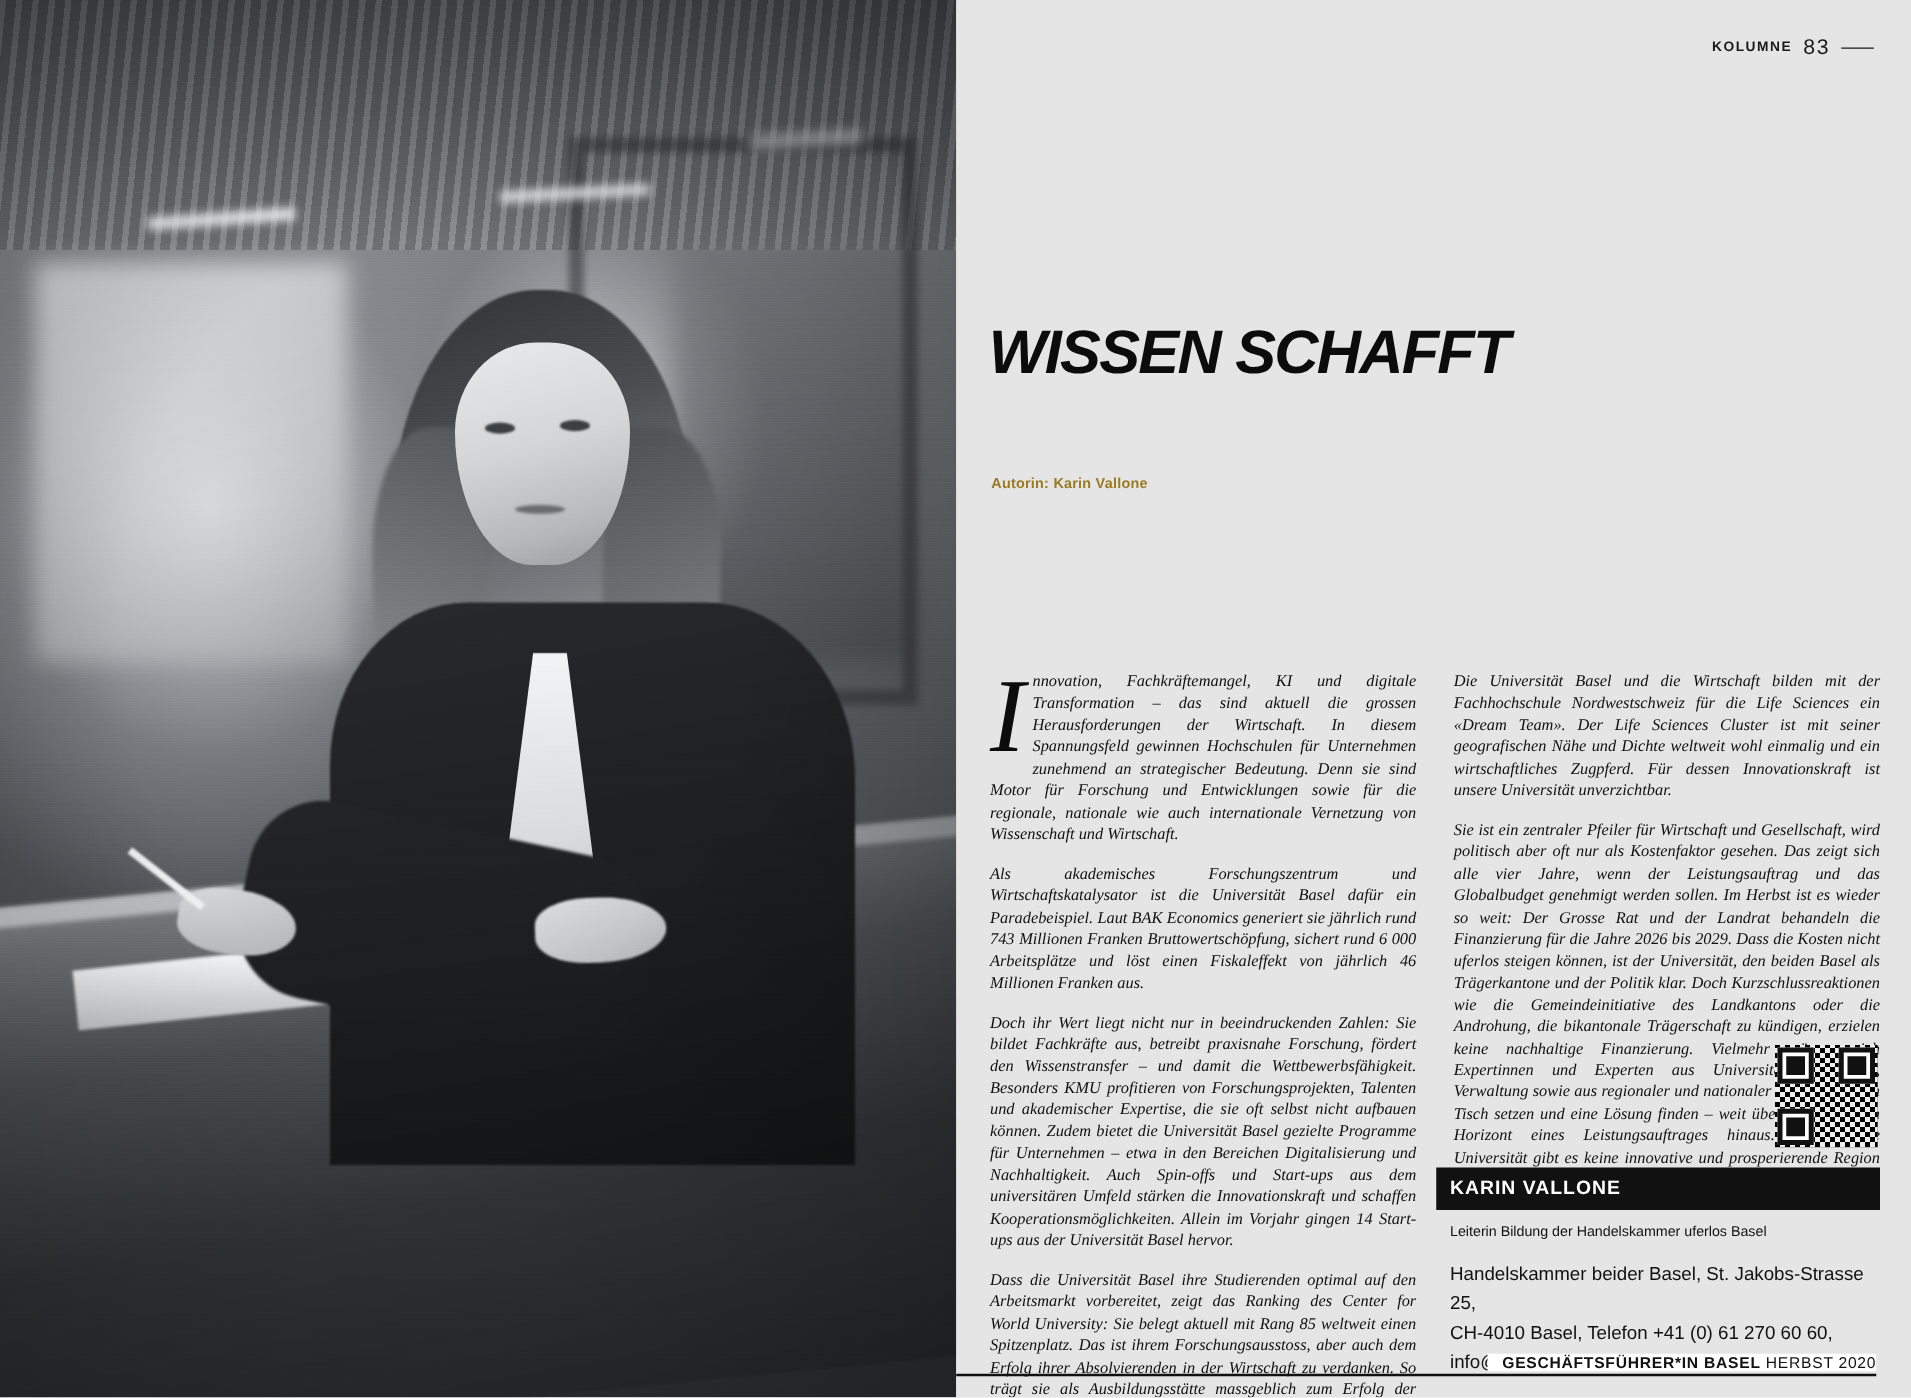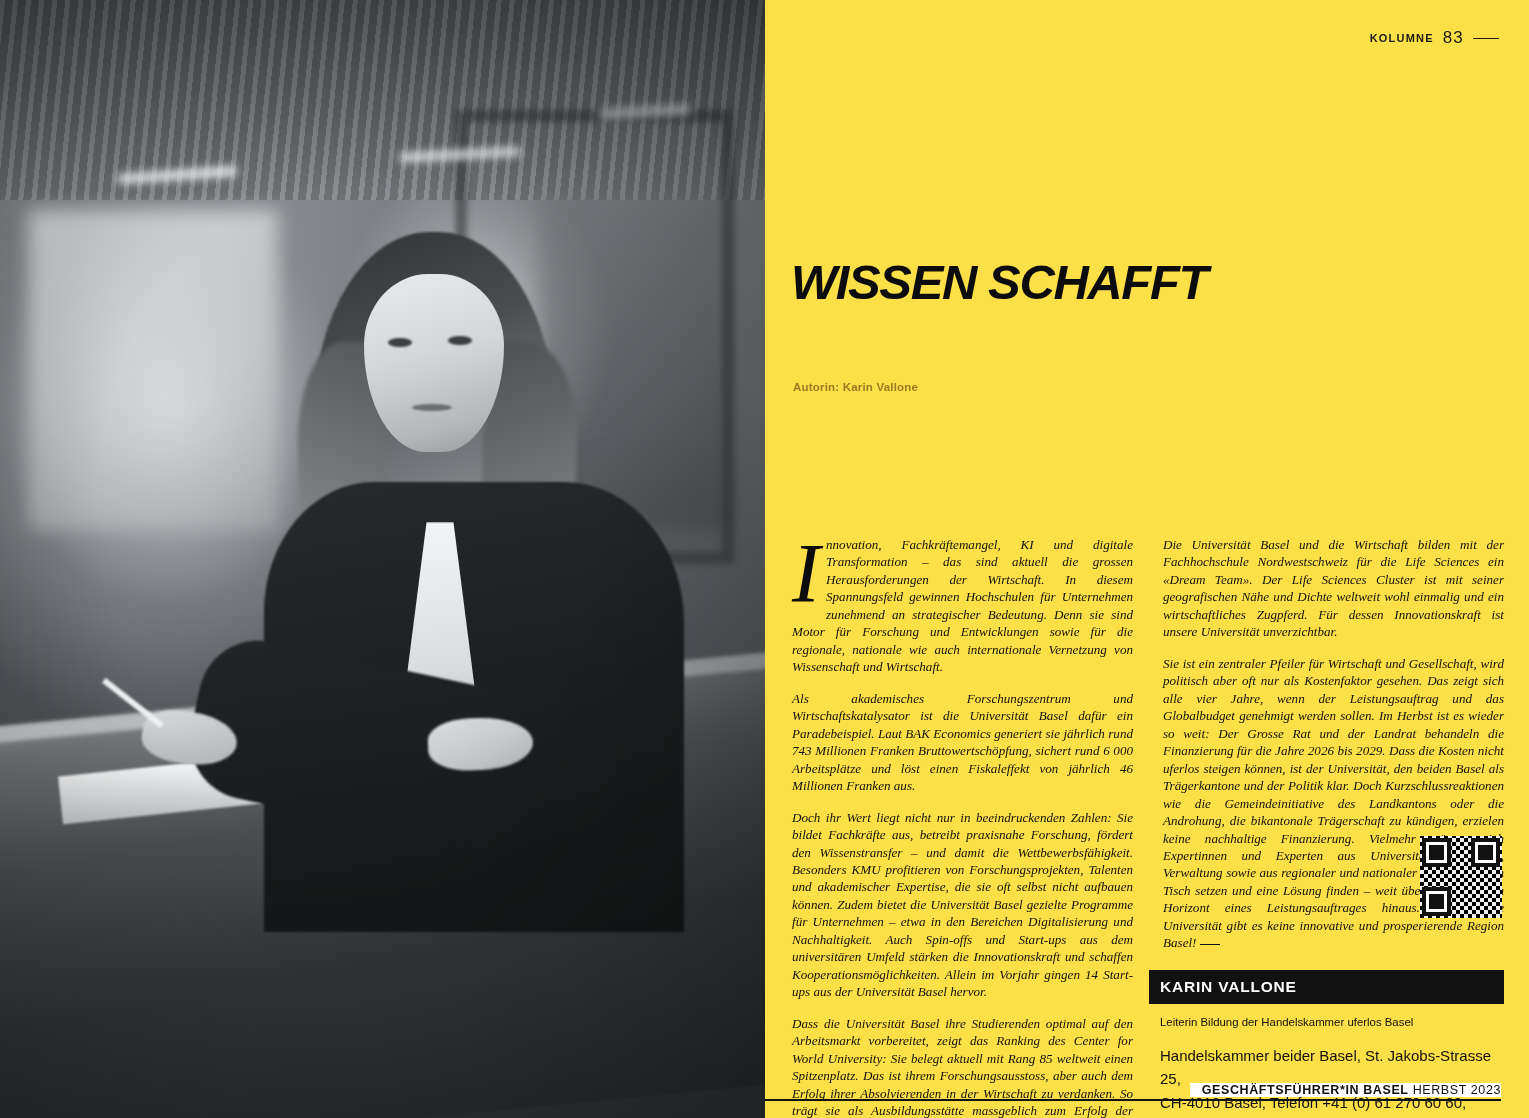"KOLUMNE" .right { background: #fde047 -> #e5e5e5 }
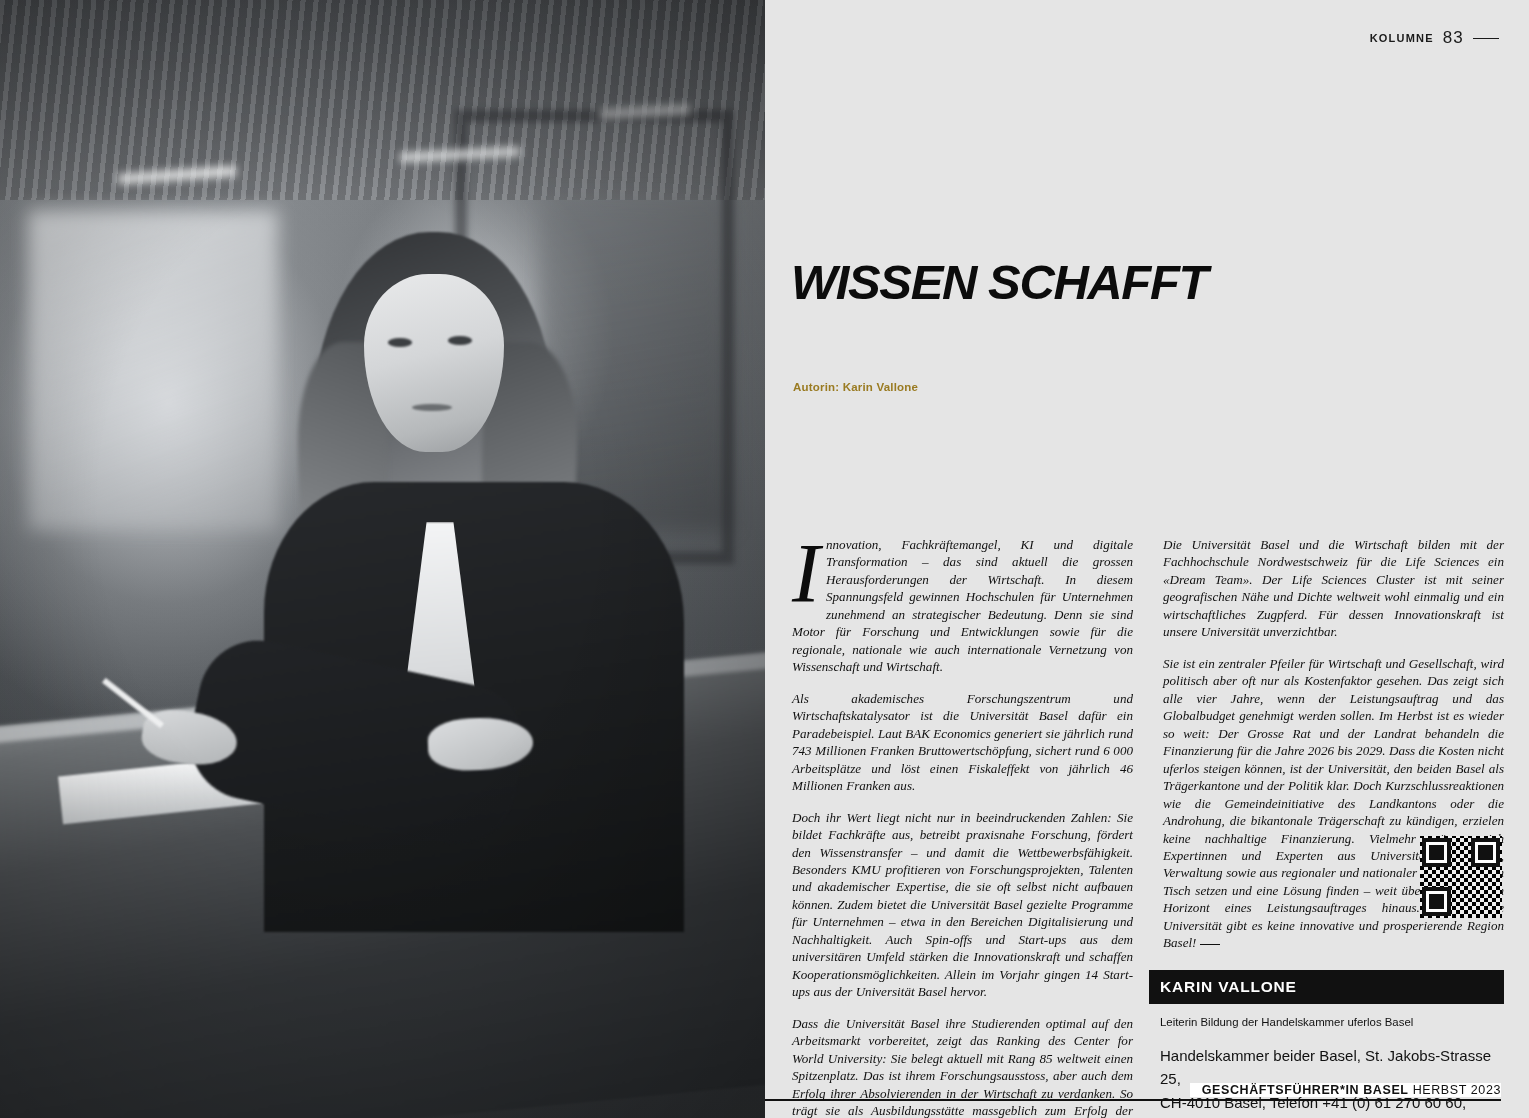"KARIN VALLONE" .authorbox .bar { margin-top: 36px -> none }
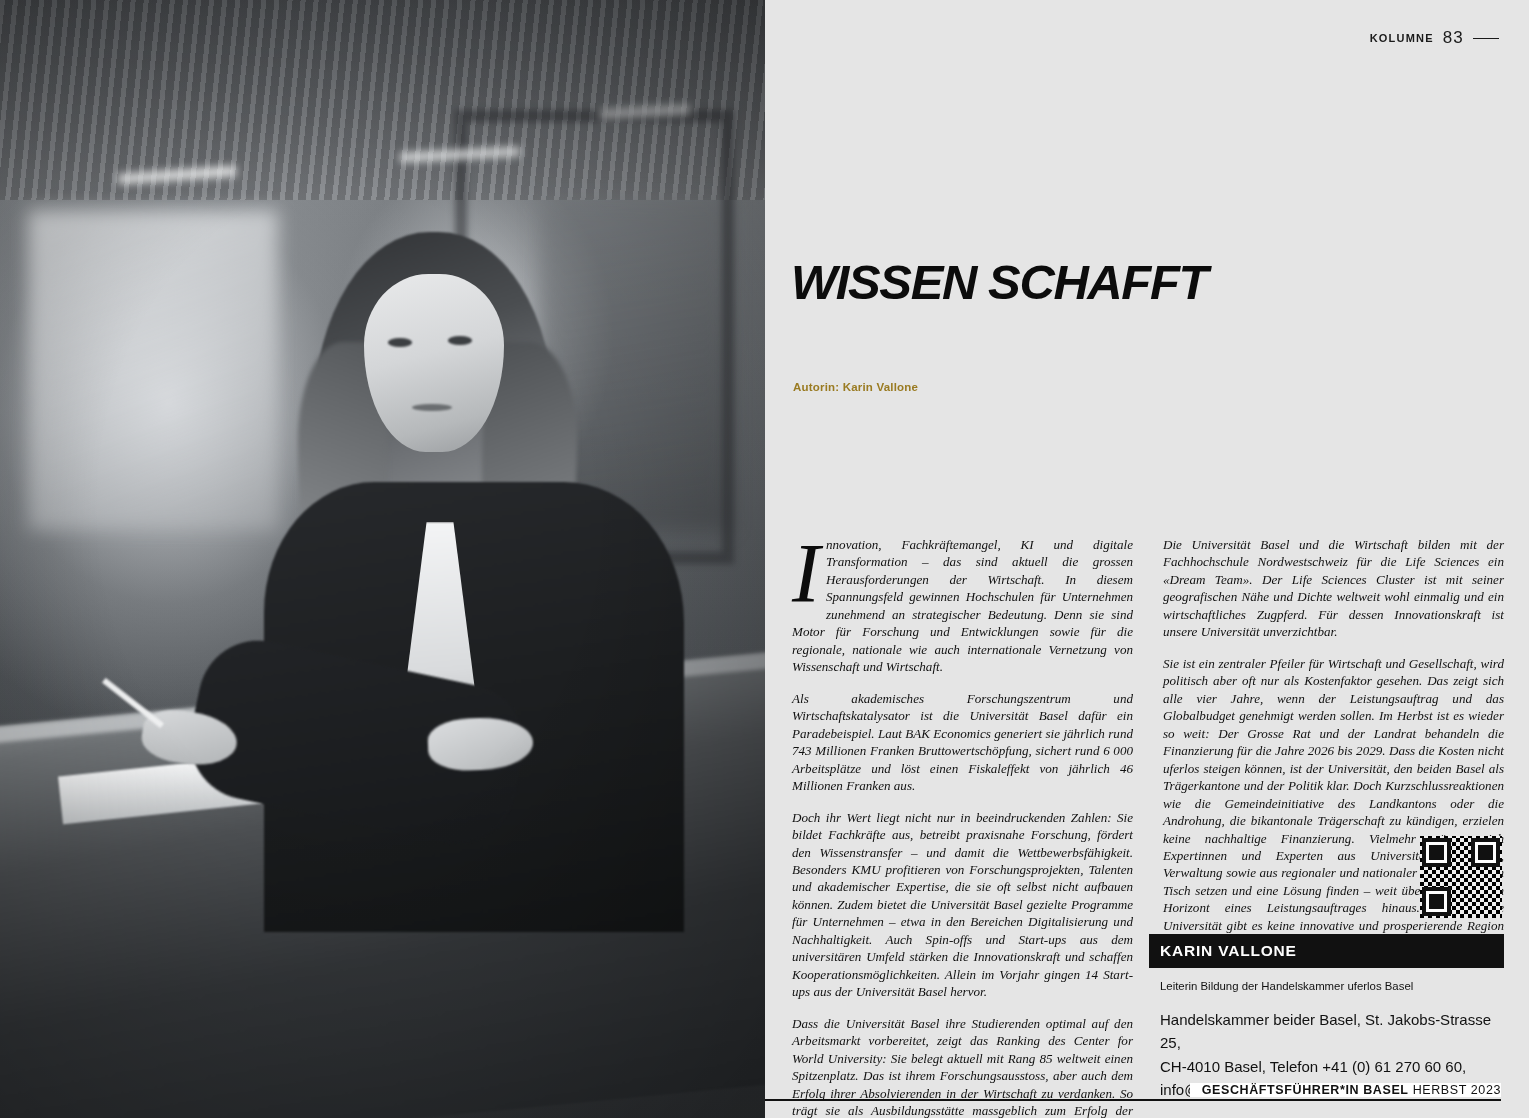"HERBST 2023" span { text: 2023 -> 2020 }
